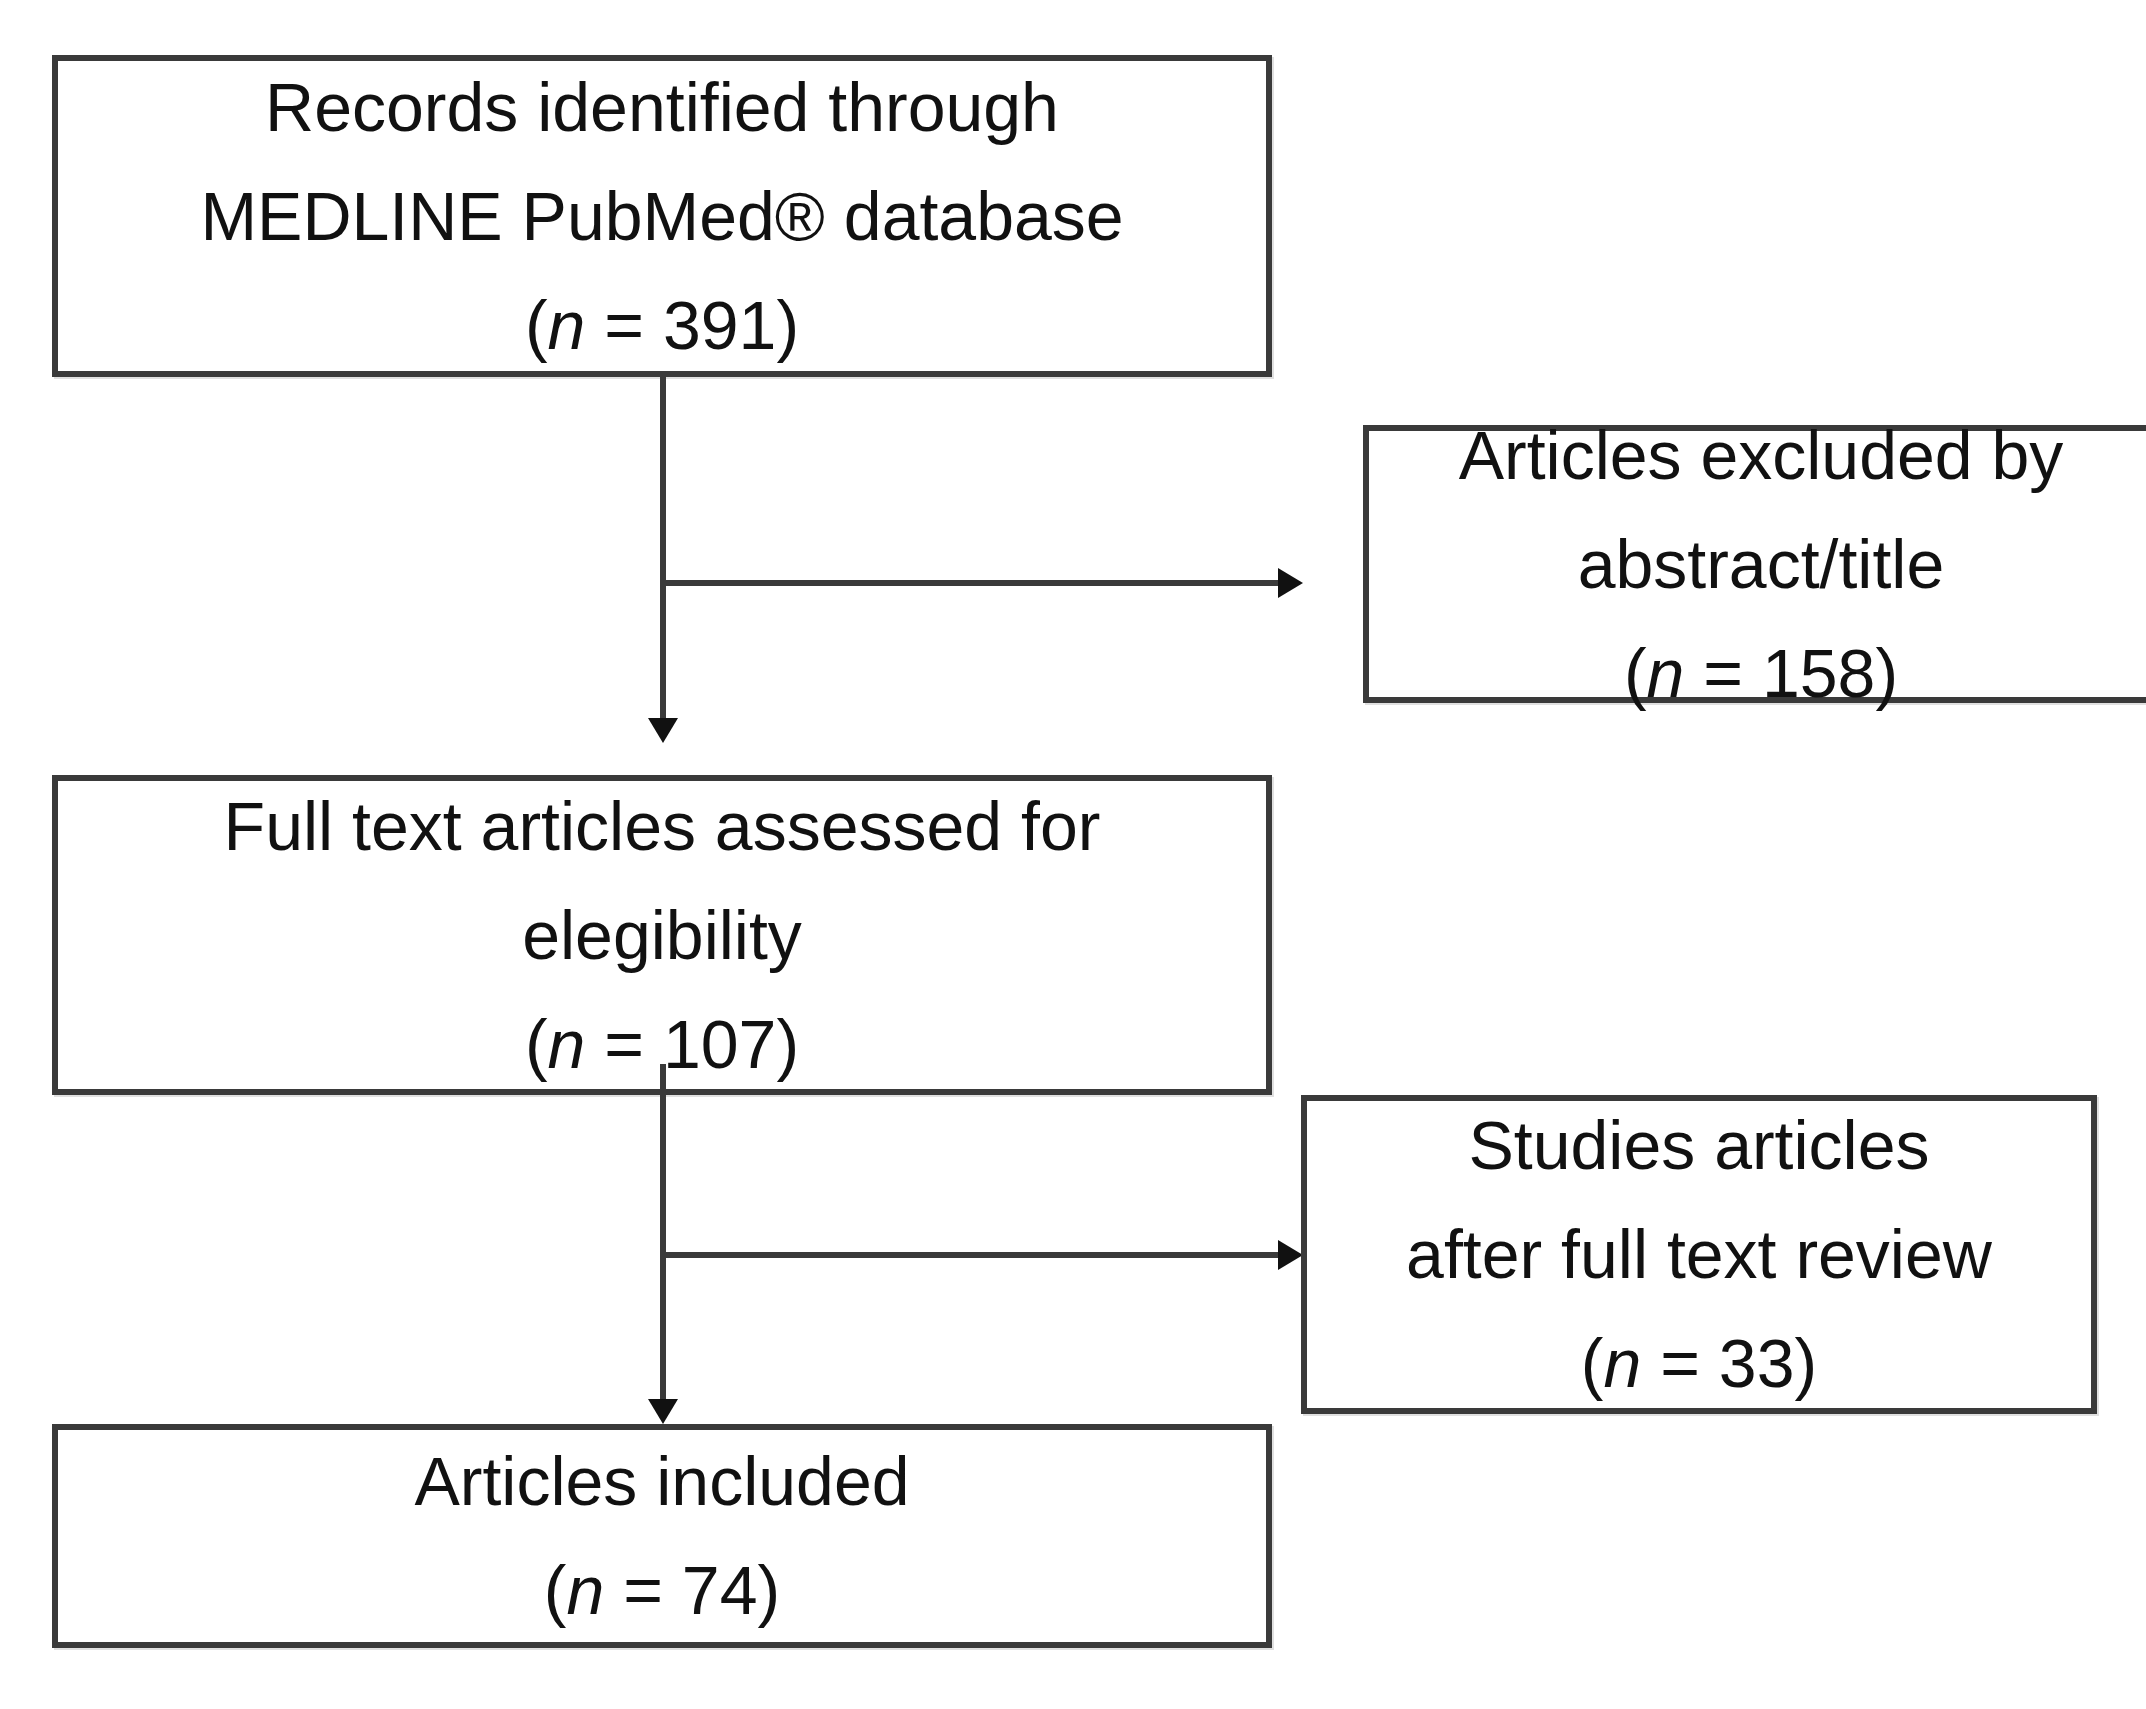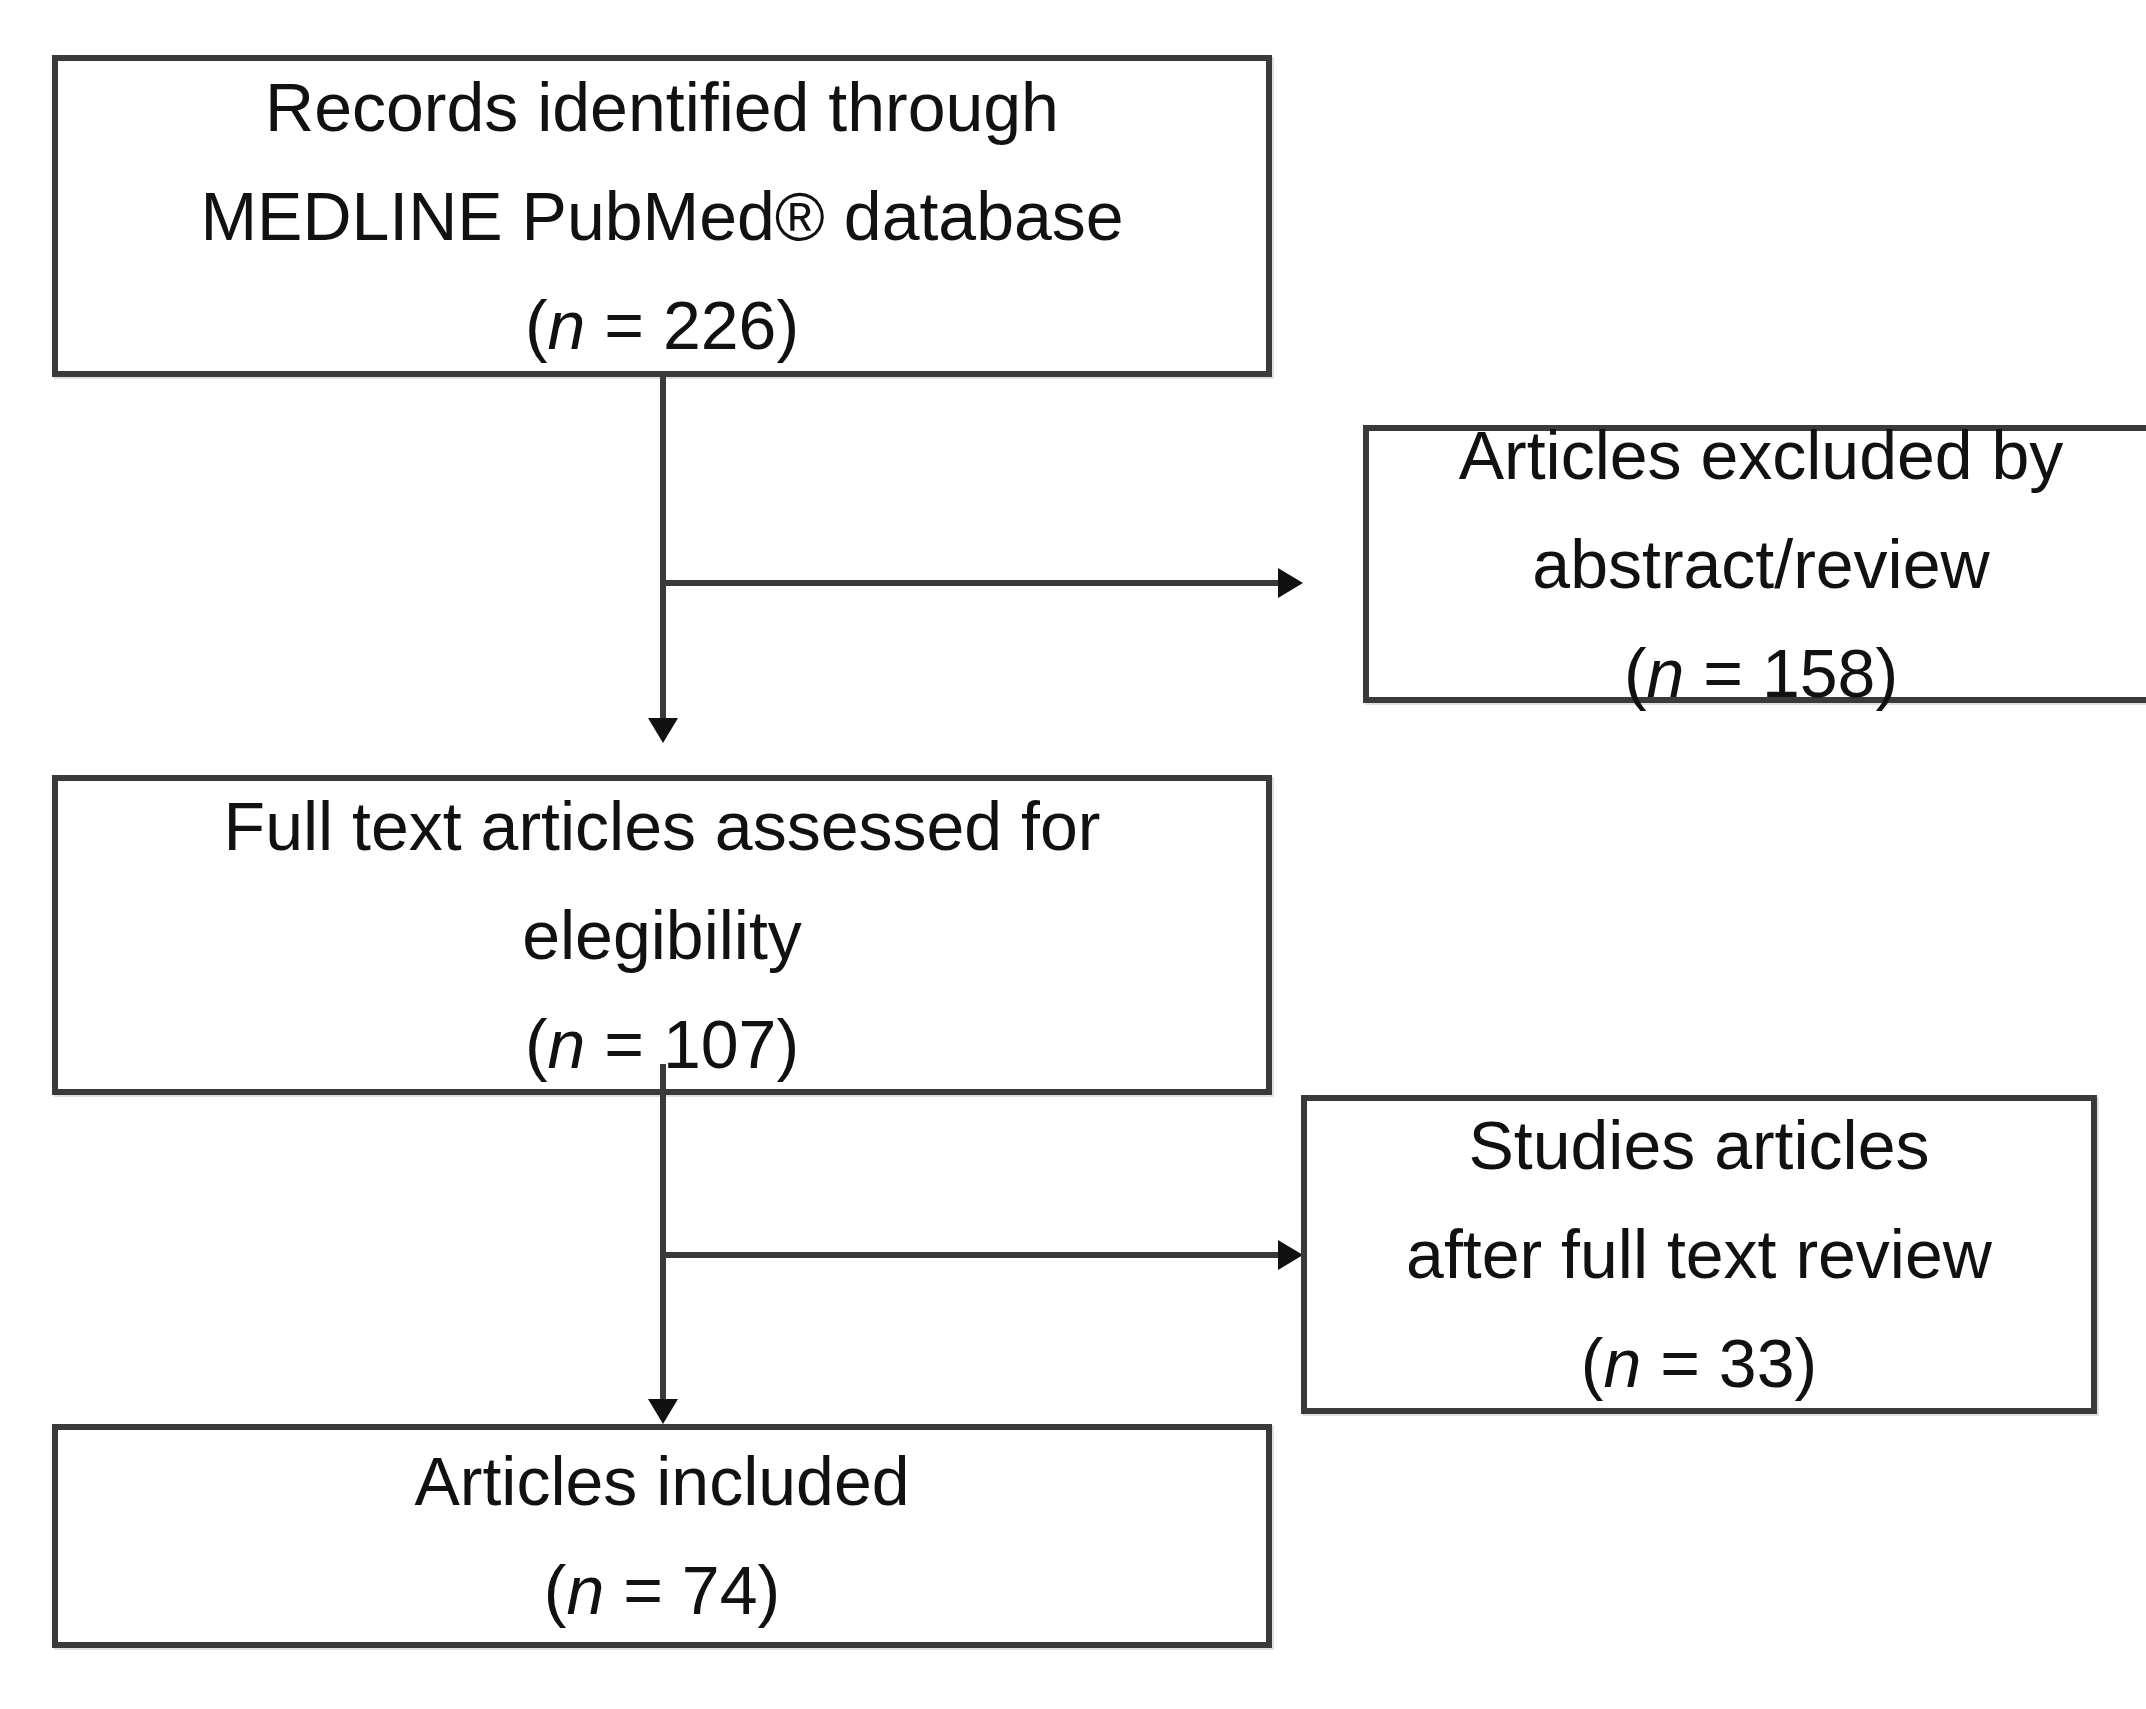"226" span { text: 226 -> 391 }
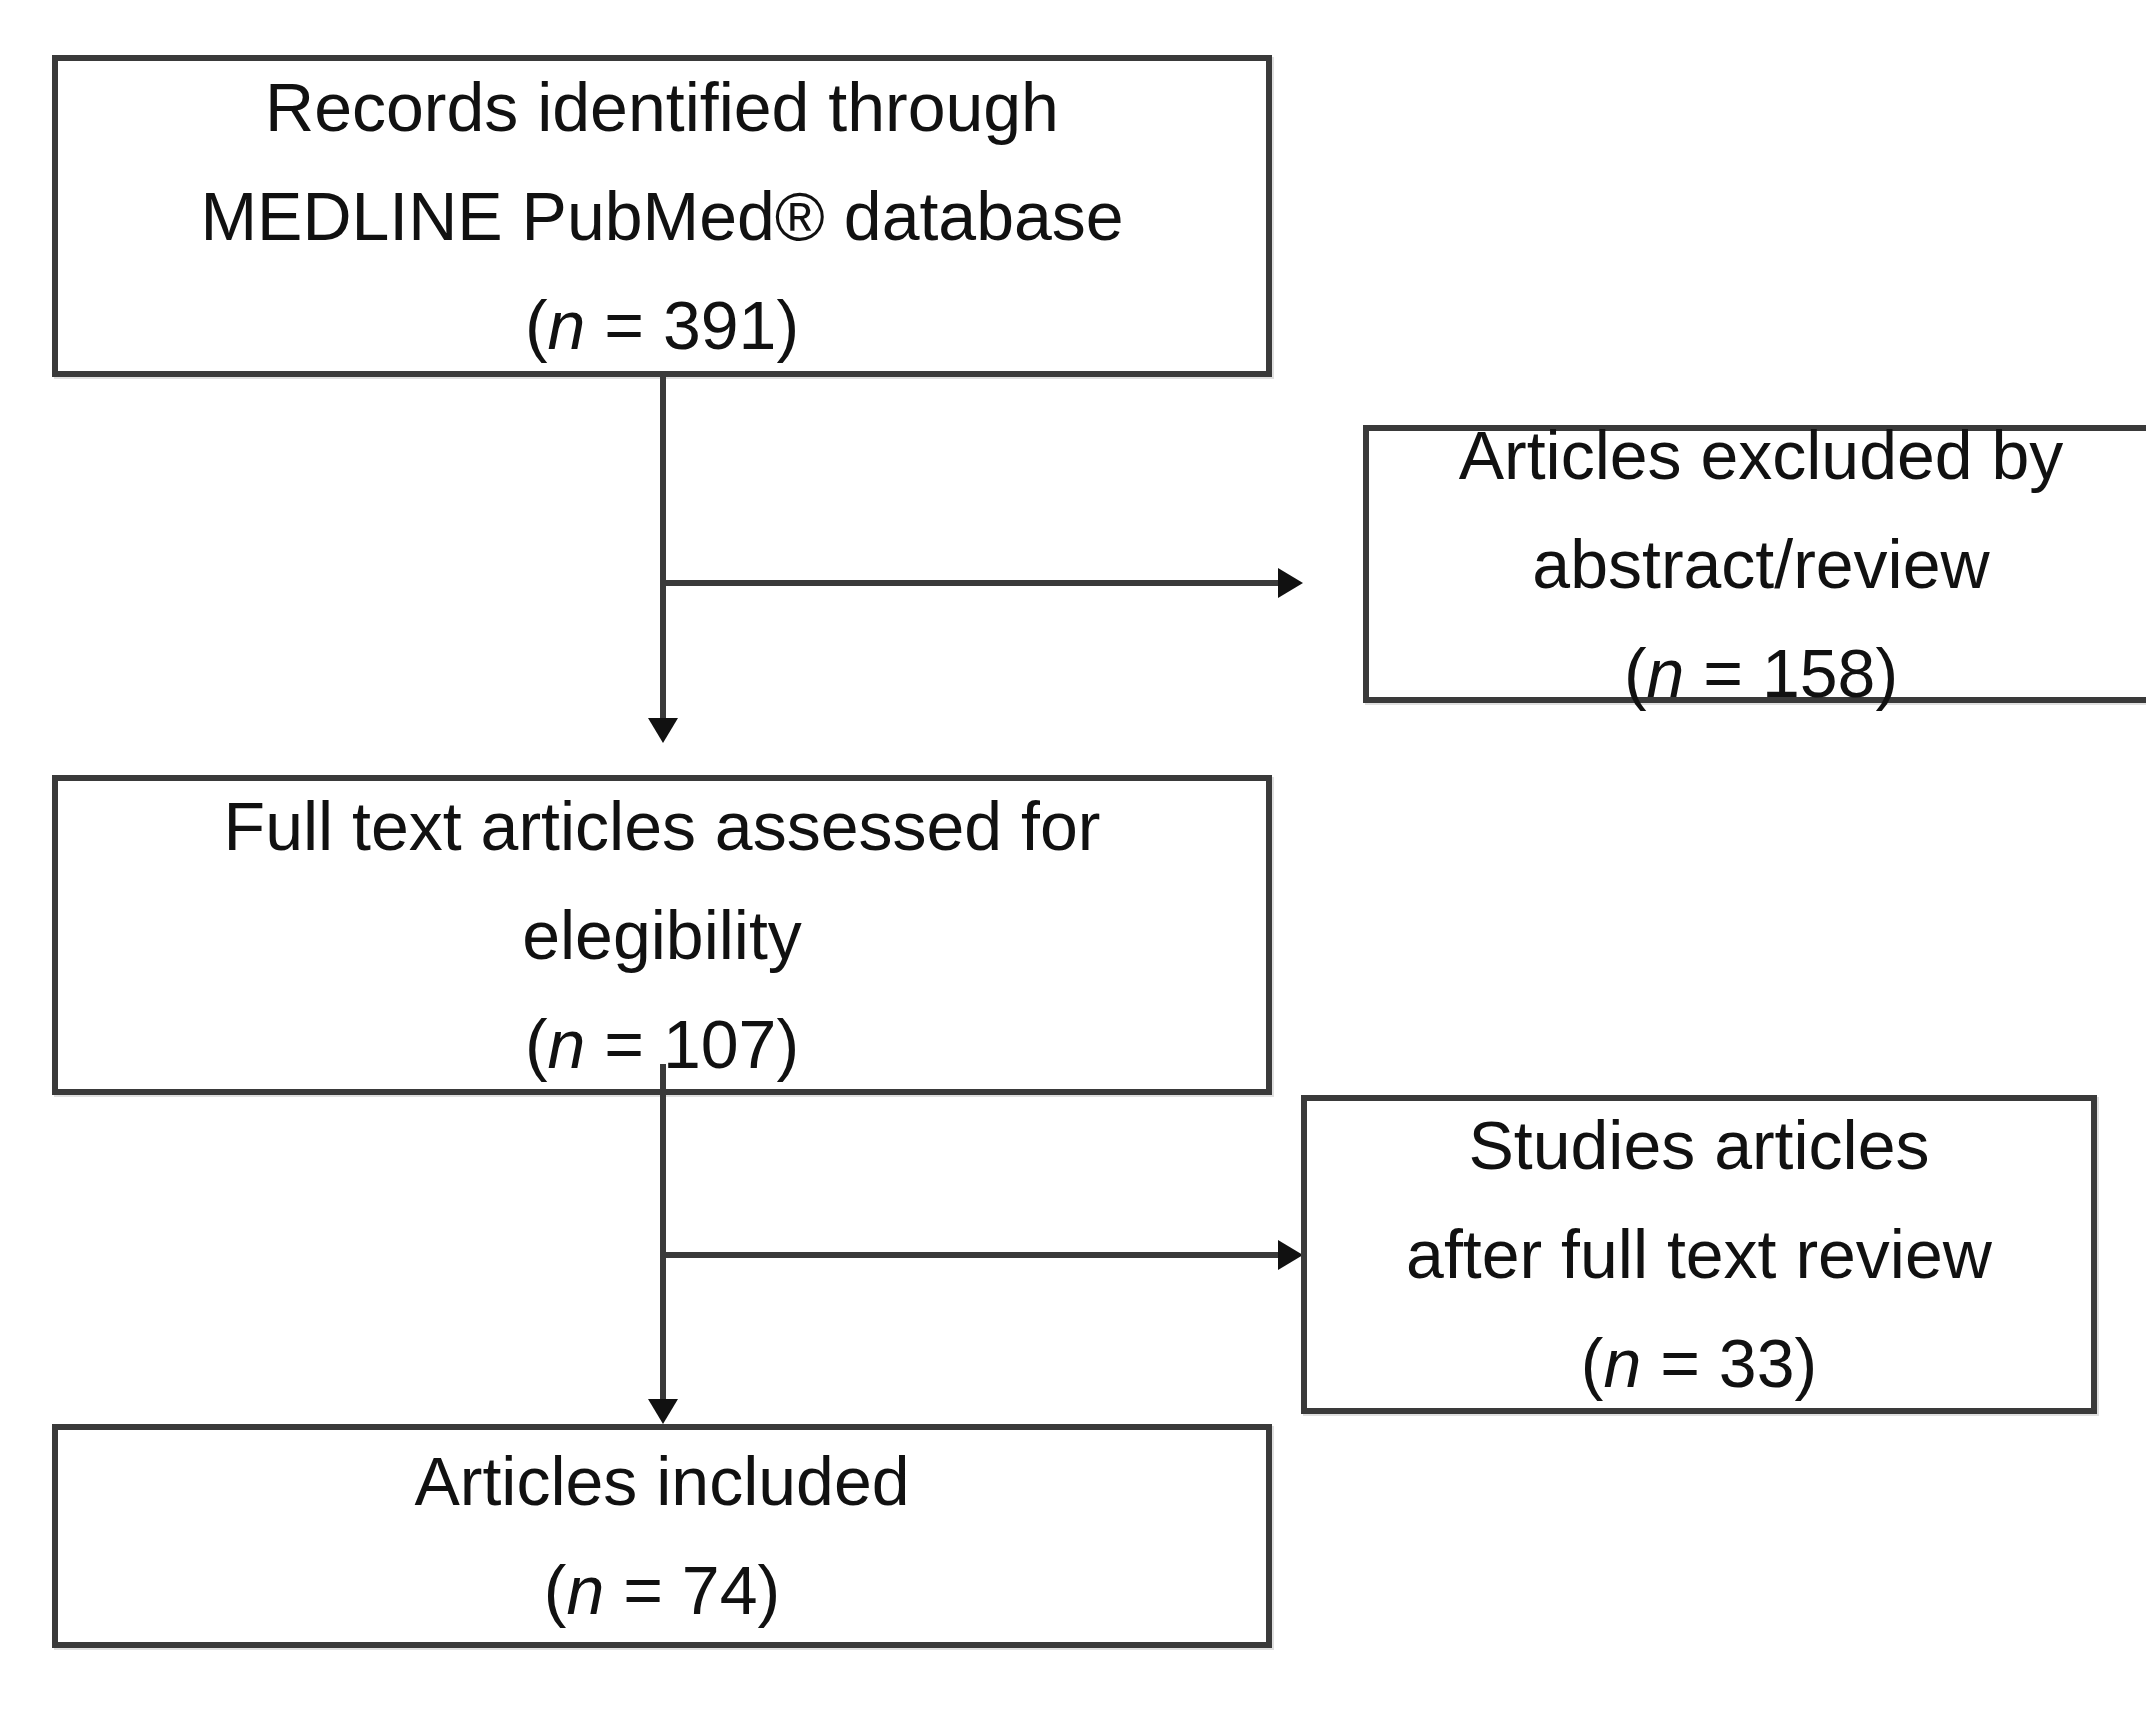"abstract/review" div.line { text: abstract/review -> abstract/title }
